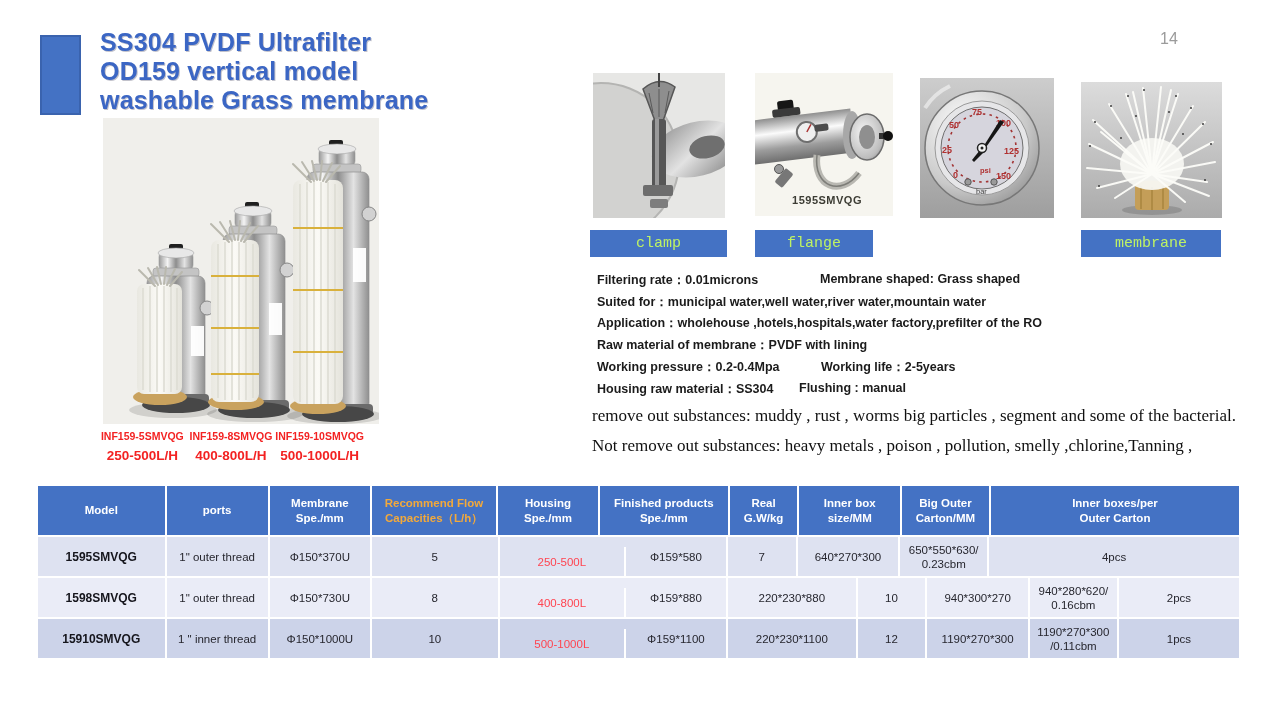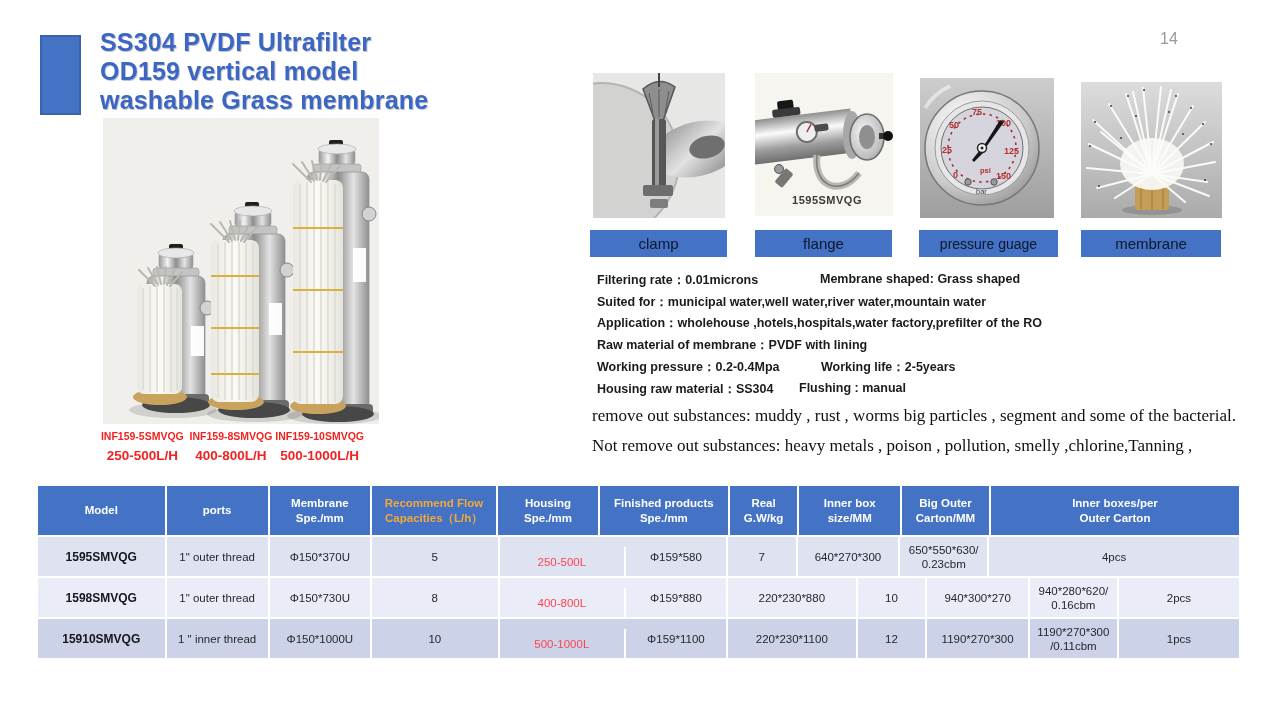"clamp" .pill { color: #0f172a -> #bef264; font-family: none -> Liberation Mono, monospace }
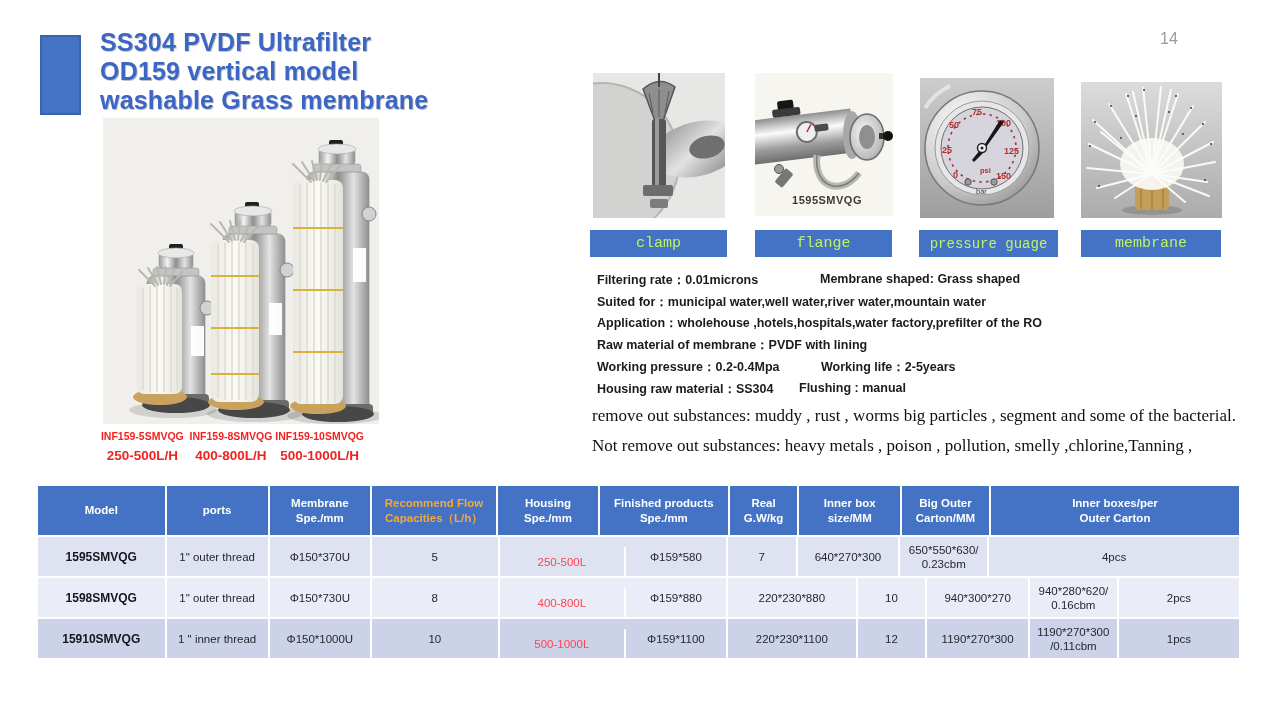"flange" .l2 { width: 137px -> 118px }
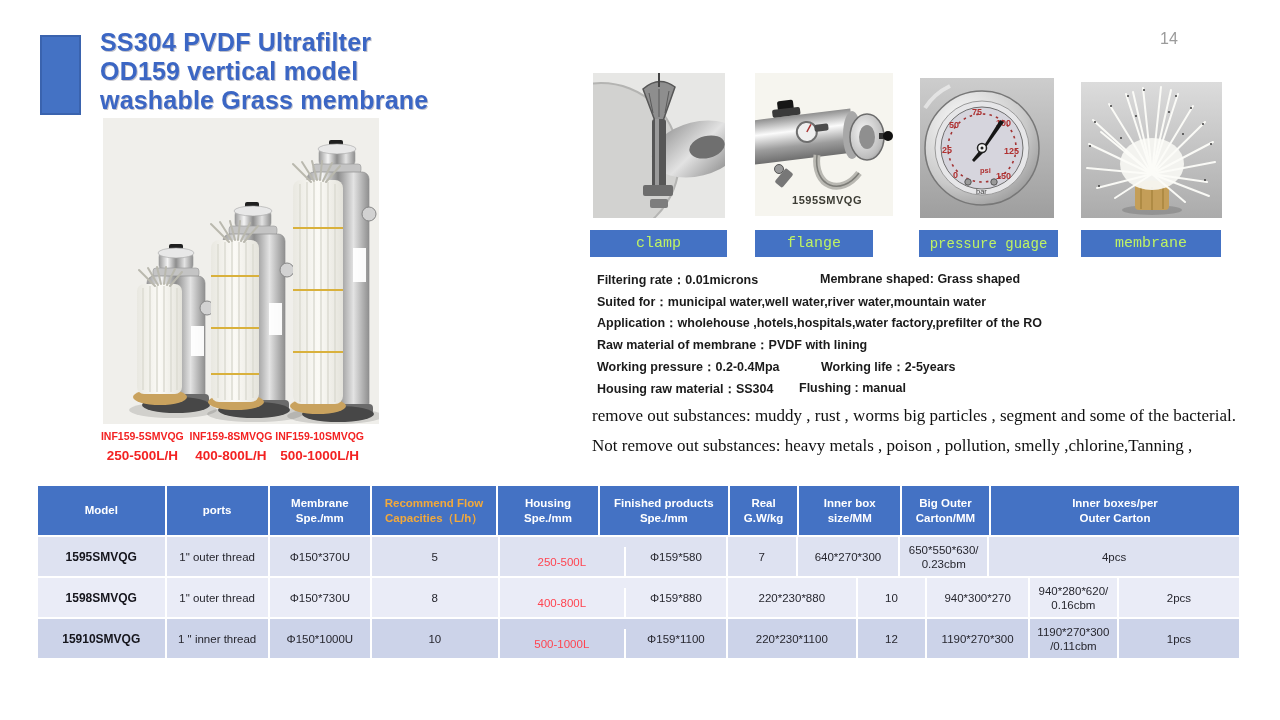"pressure guage" div.pill { html: <div>pressure guage</div> -> none }
